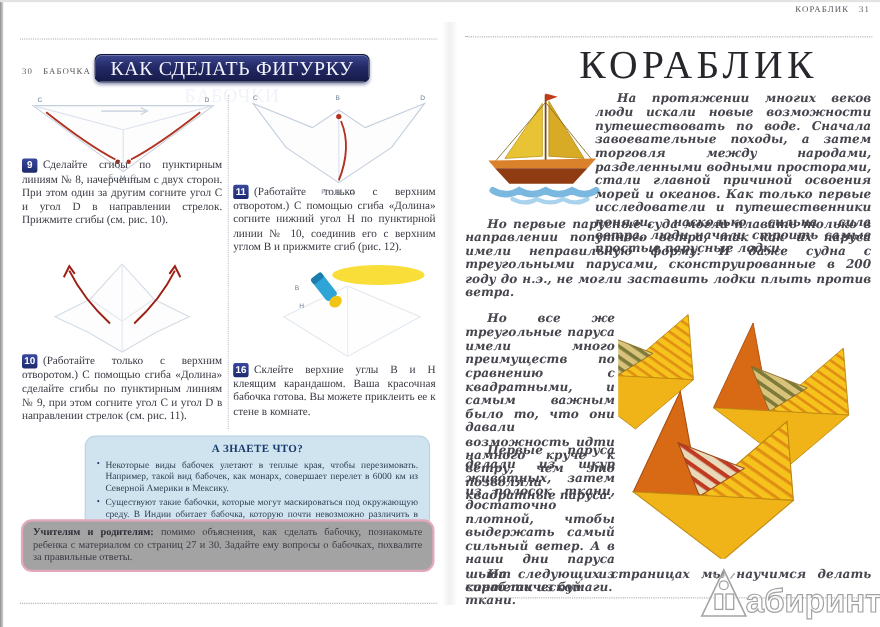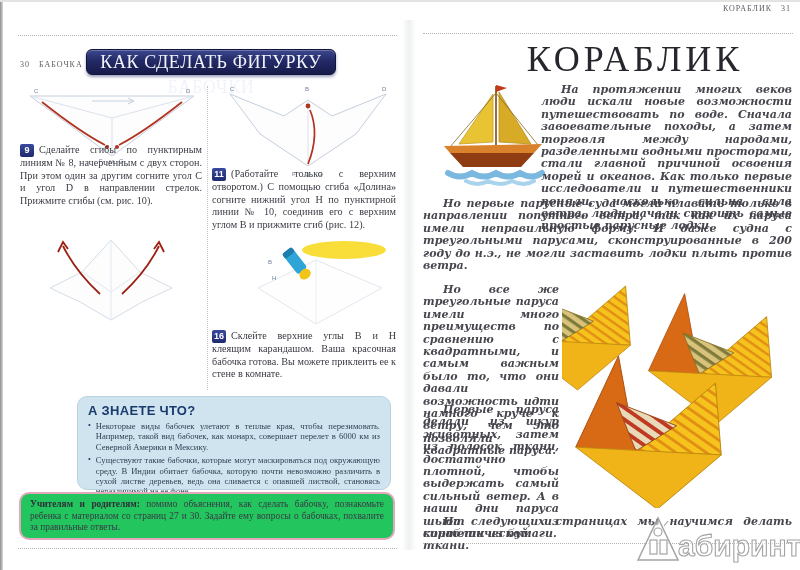"10 (Работайте только с верхним" p.step { html: none -> <p> <span>10</span><span>(Работайте только с верхним отворотом.) С помощью сгиба «Долина» сделайте сгибы по пунктирным линиям № 9, при этом согните угол C и угол D в направлении стрелок (см. рис. 11).</span> </p> }
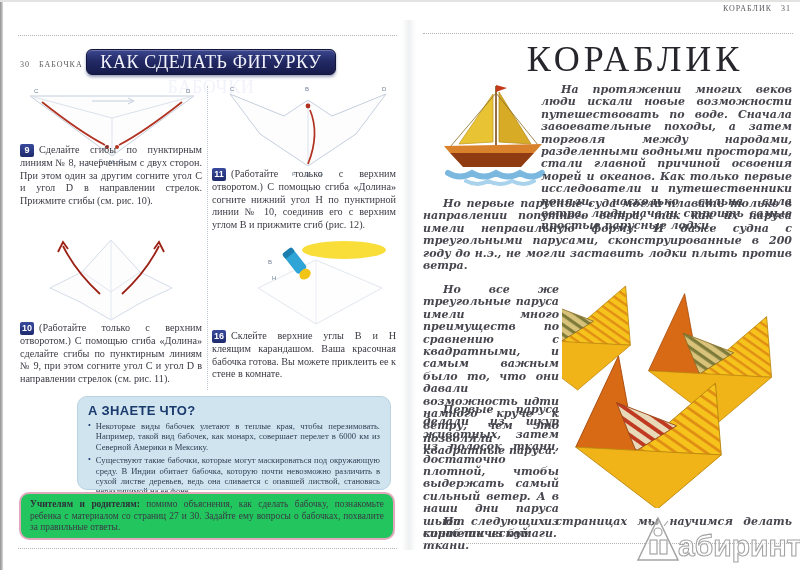"А ЗНАЕТЕ ЧТО?" .knowbox h4 { font-family: Liberation Sans, sans-serif -> Liberation Serif, serif; font-size: 13px -> 10px; text-align: left -> center }
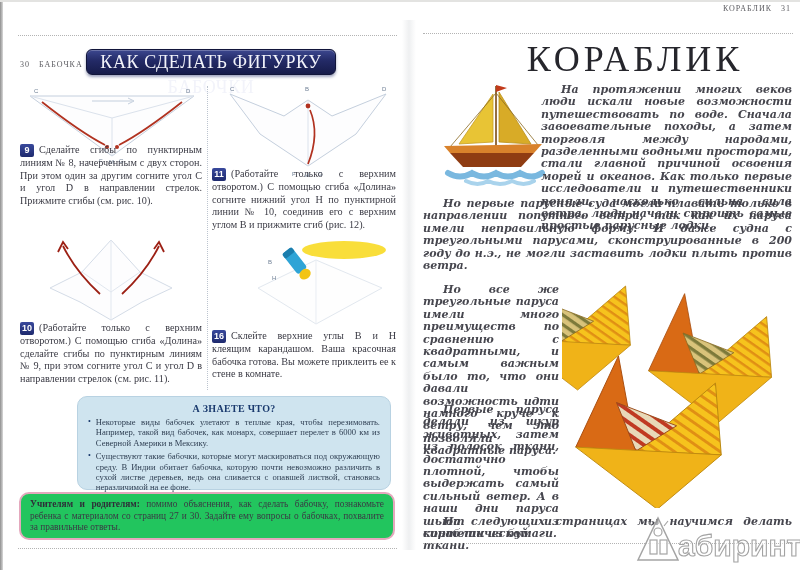"Учителям и родителям: помимо объяснения," .parentbox { background: #22c55e -> #a3a3a3; top: 492px -> 472px }
